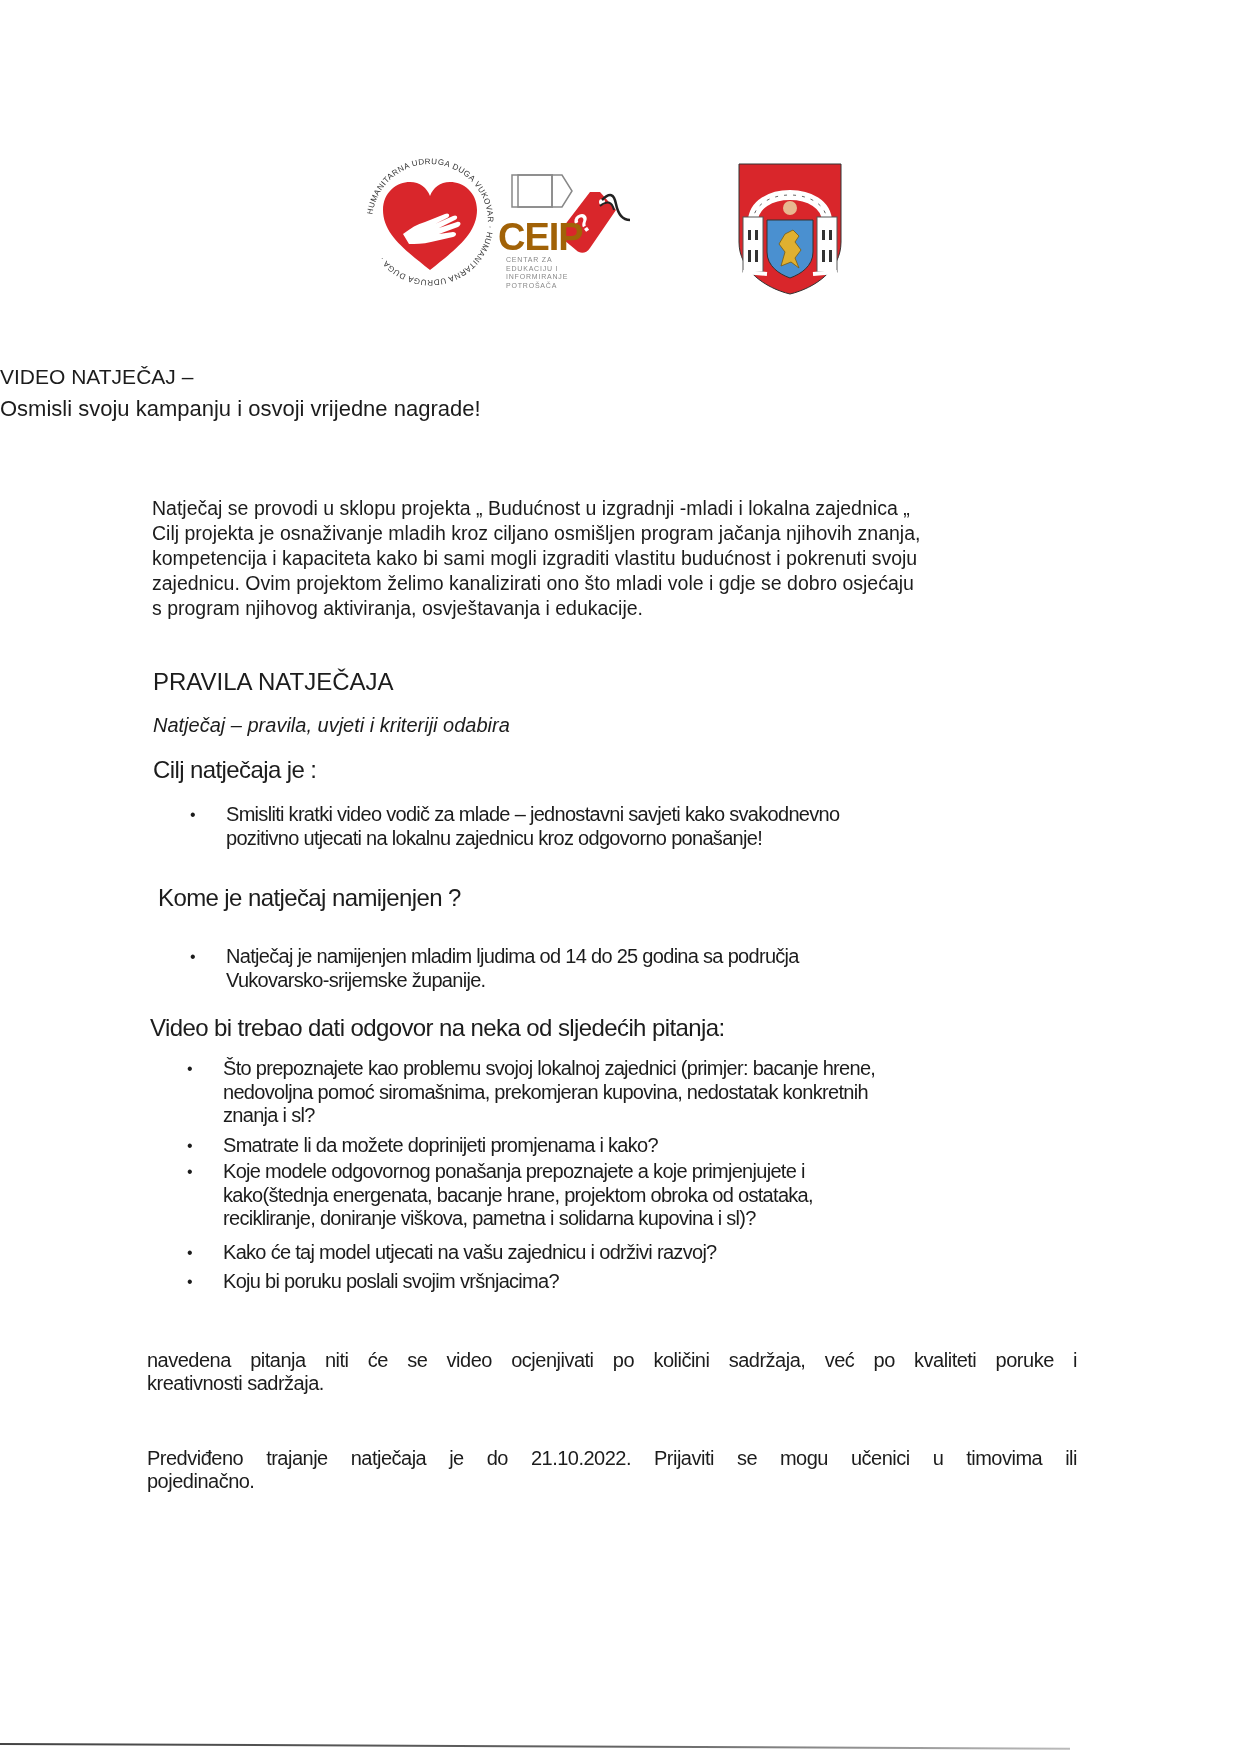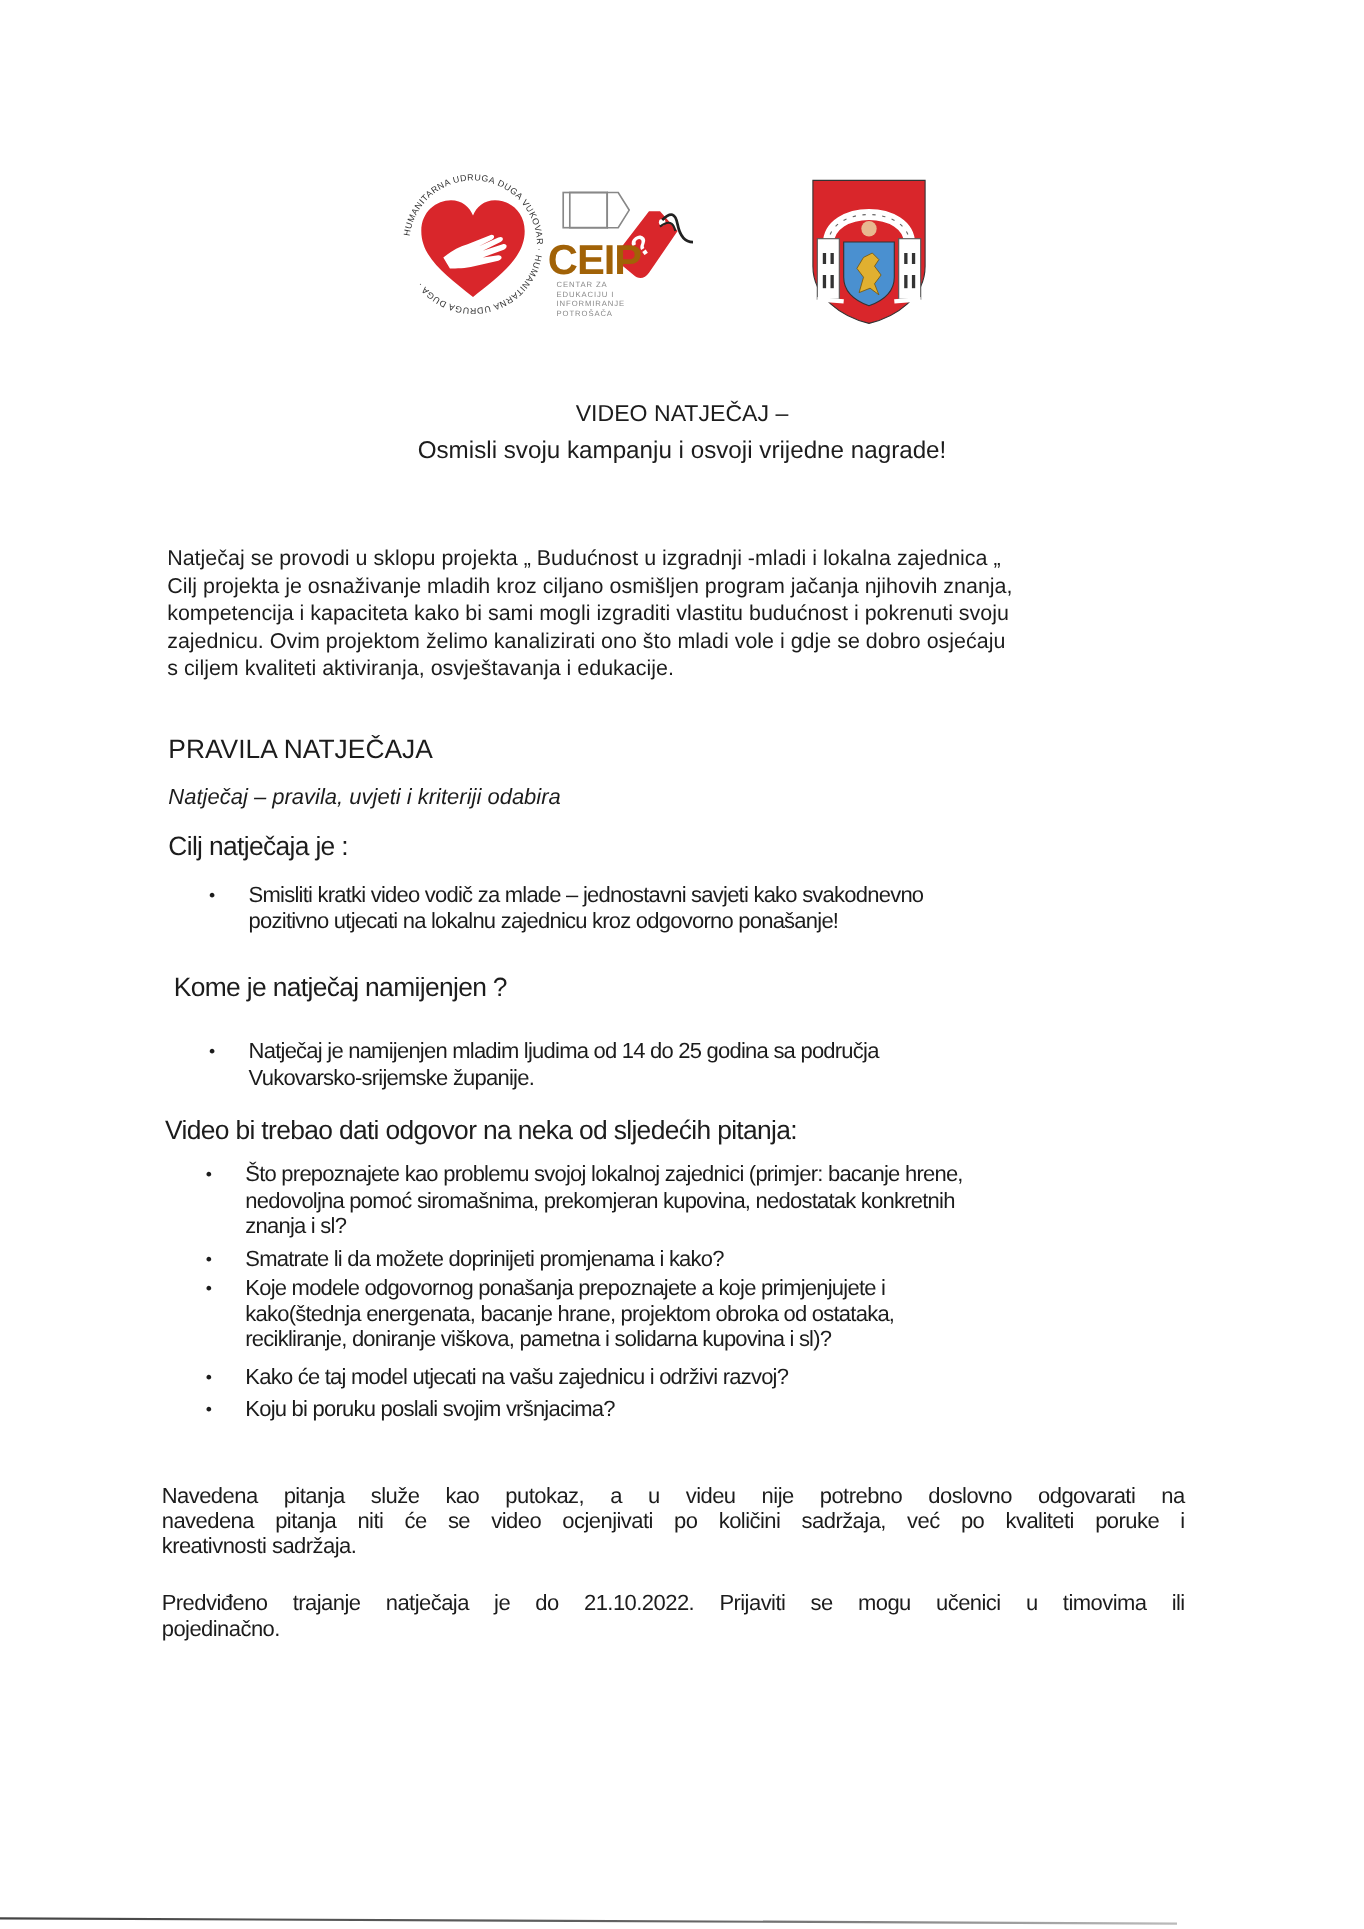"VIDEO NATJEČAJ –" .title { text-align: center -> left }
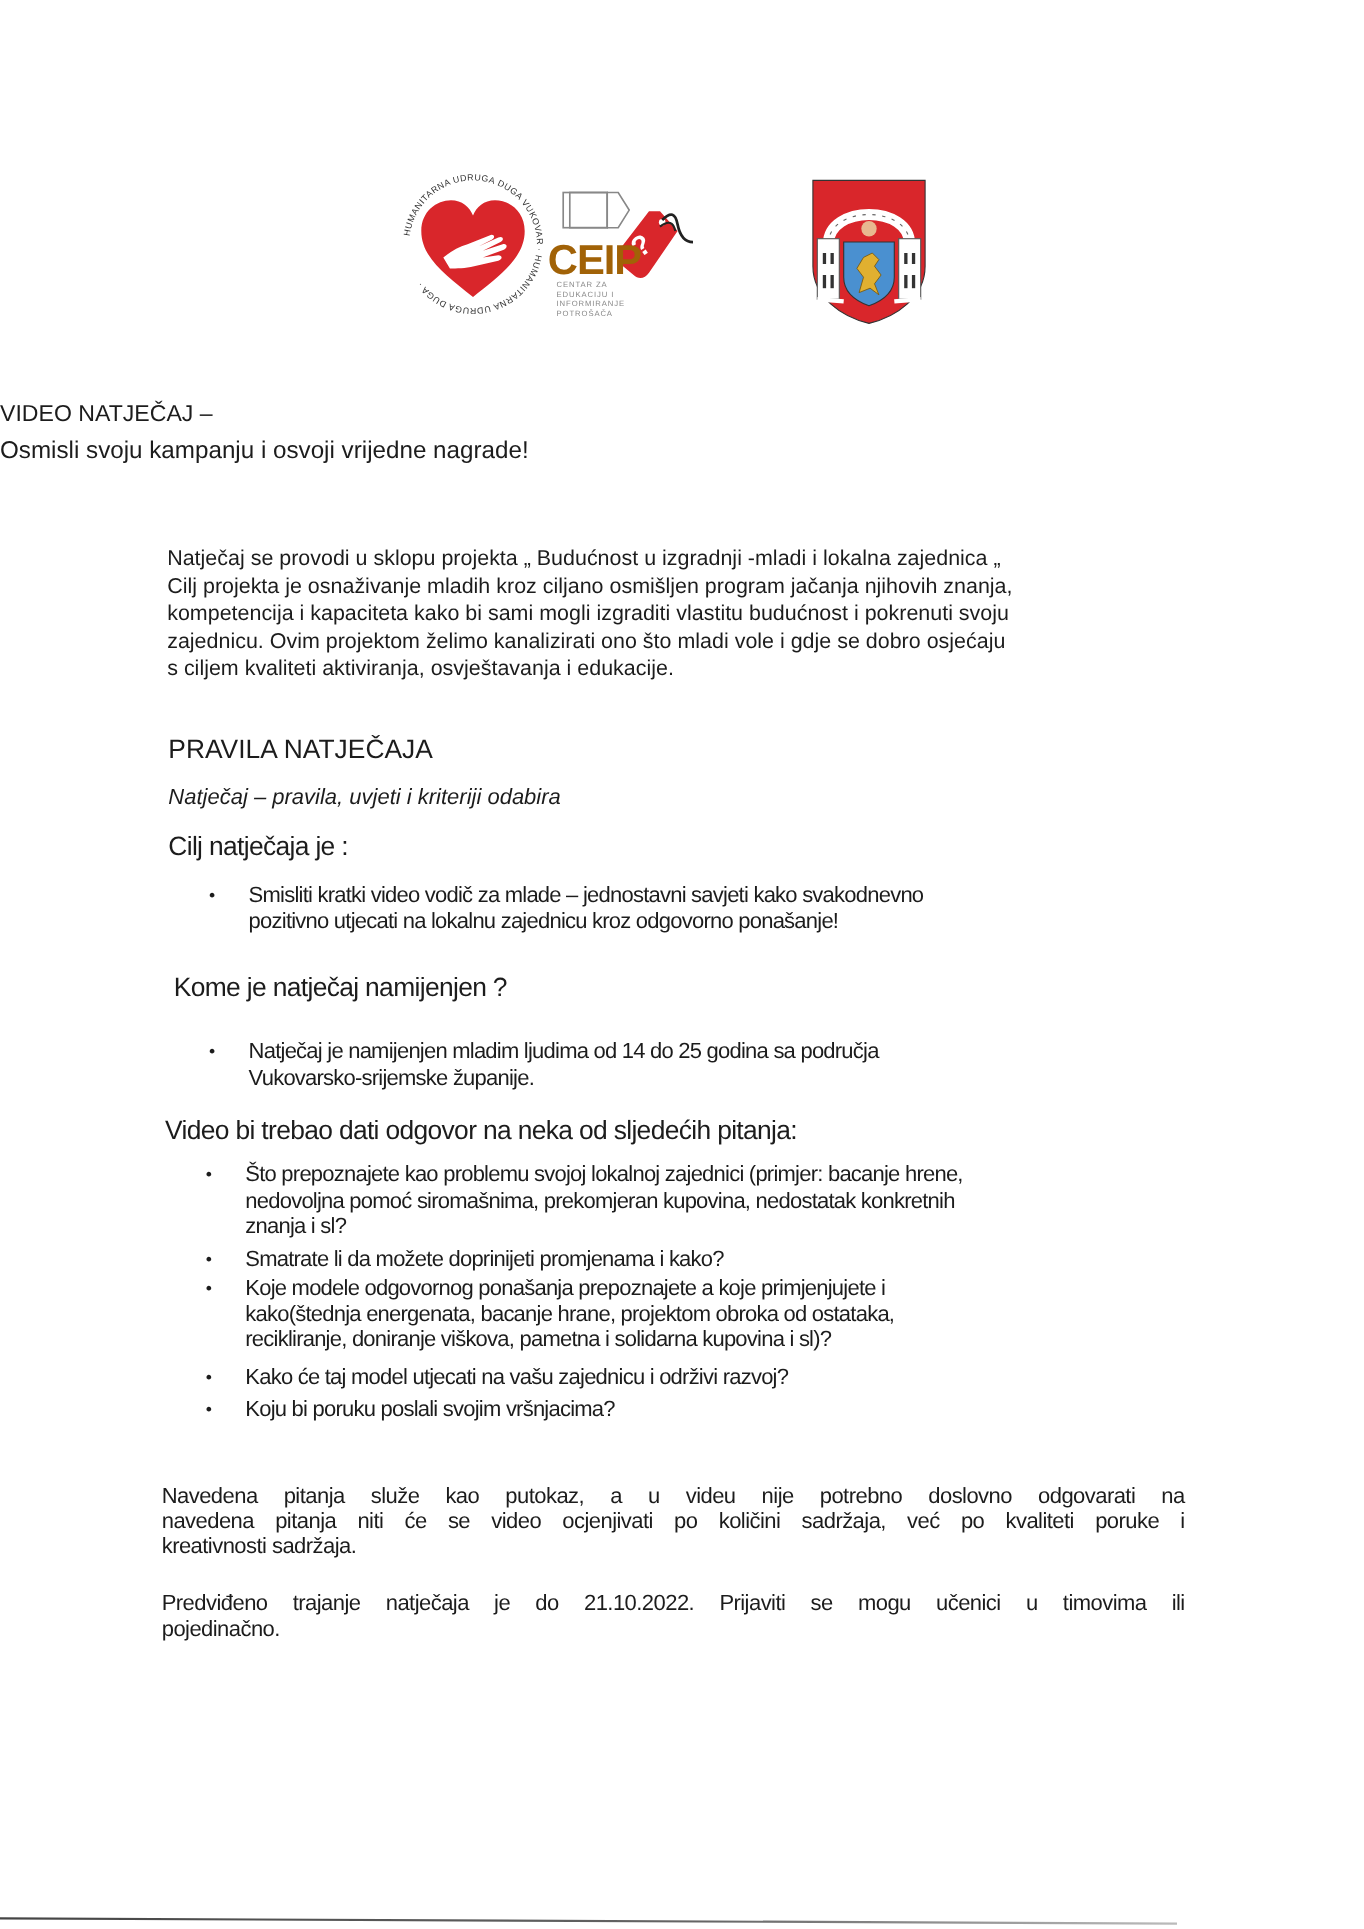"s ciljem kvaliteti aktiviranja," div { text: ciljem kvaliteti -> program njihovog }
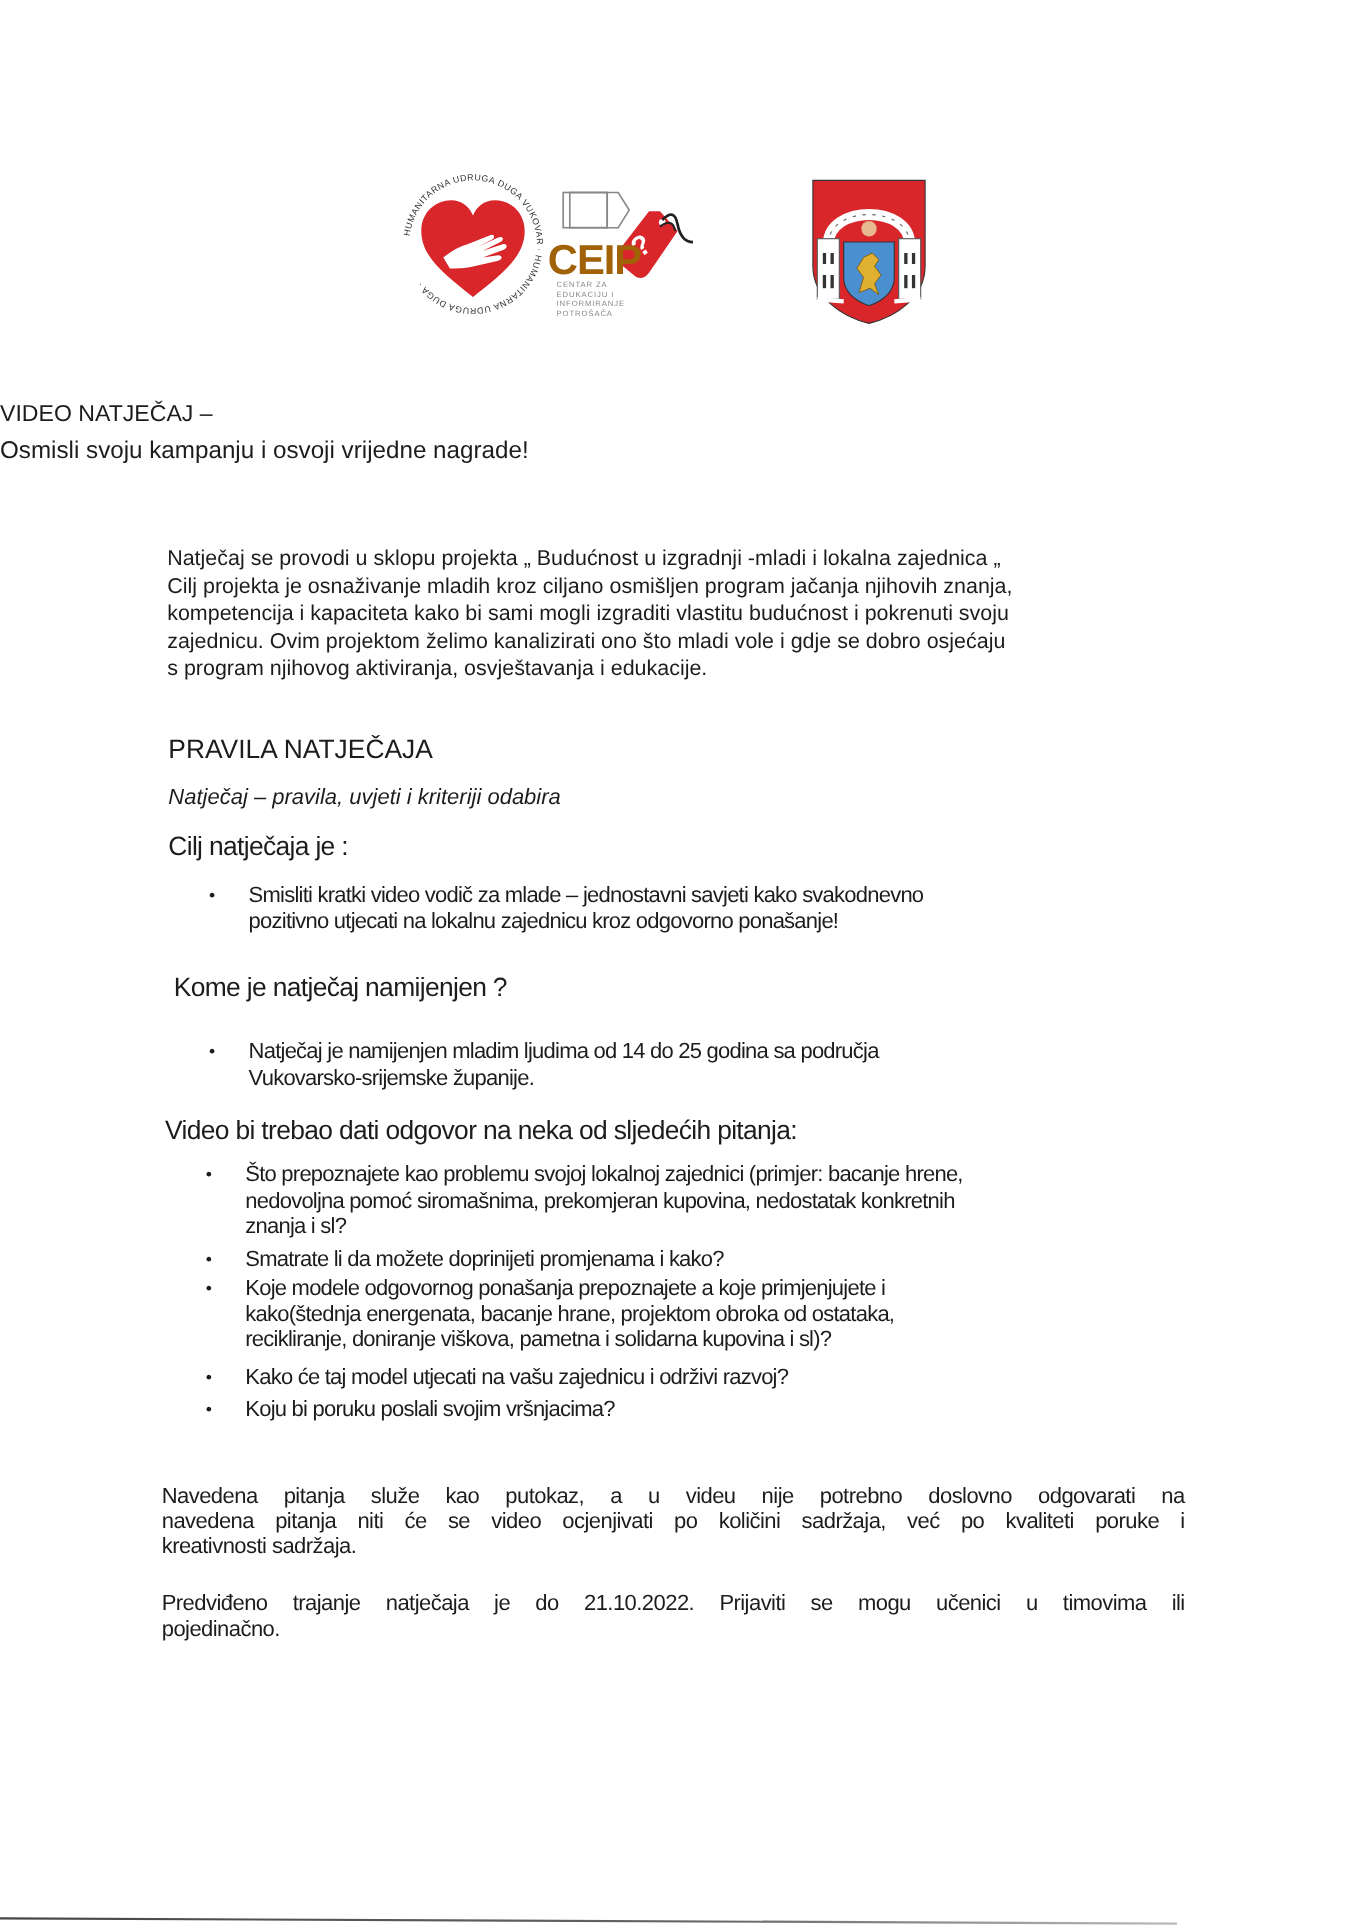"Navedena pitanja služe kao putokaz," div { html: <div>Navedena pitanja služe kao putokaz, a u videu nije potrebno doslovno odgovarati na</div> -> none }
